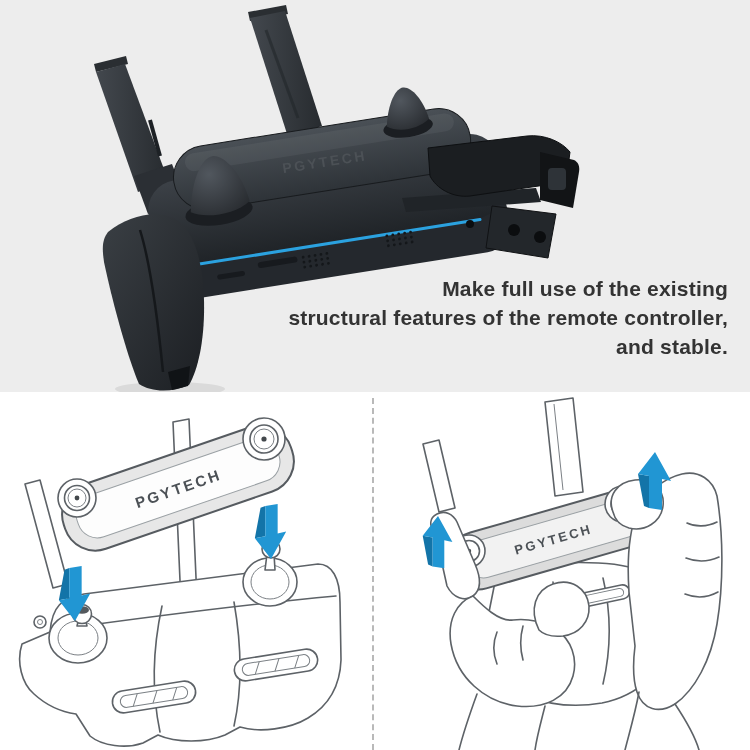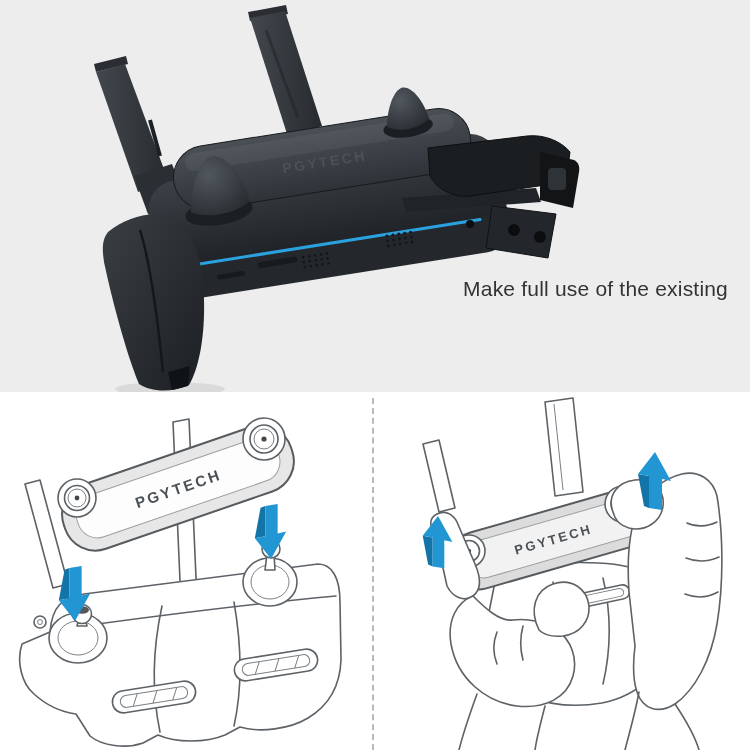"Make full use of the" .caption div { font-weight: none -> bold }
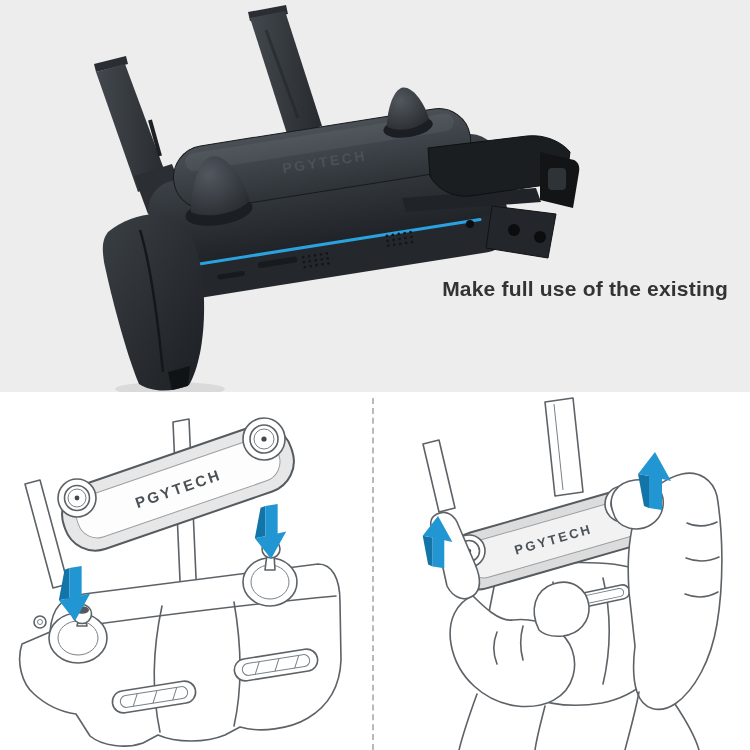"structural features of the remote" div { html: none -> <div>structural features of the remote controller,</div> }
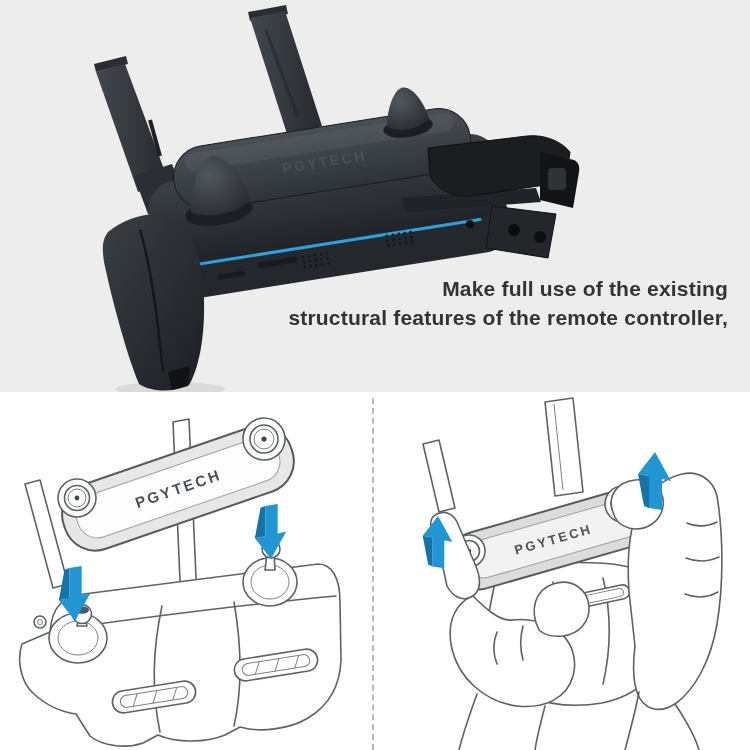"and stable." div { html: none -> <div>and stable.</div> }
